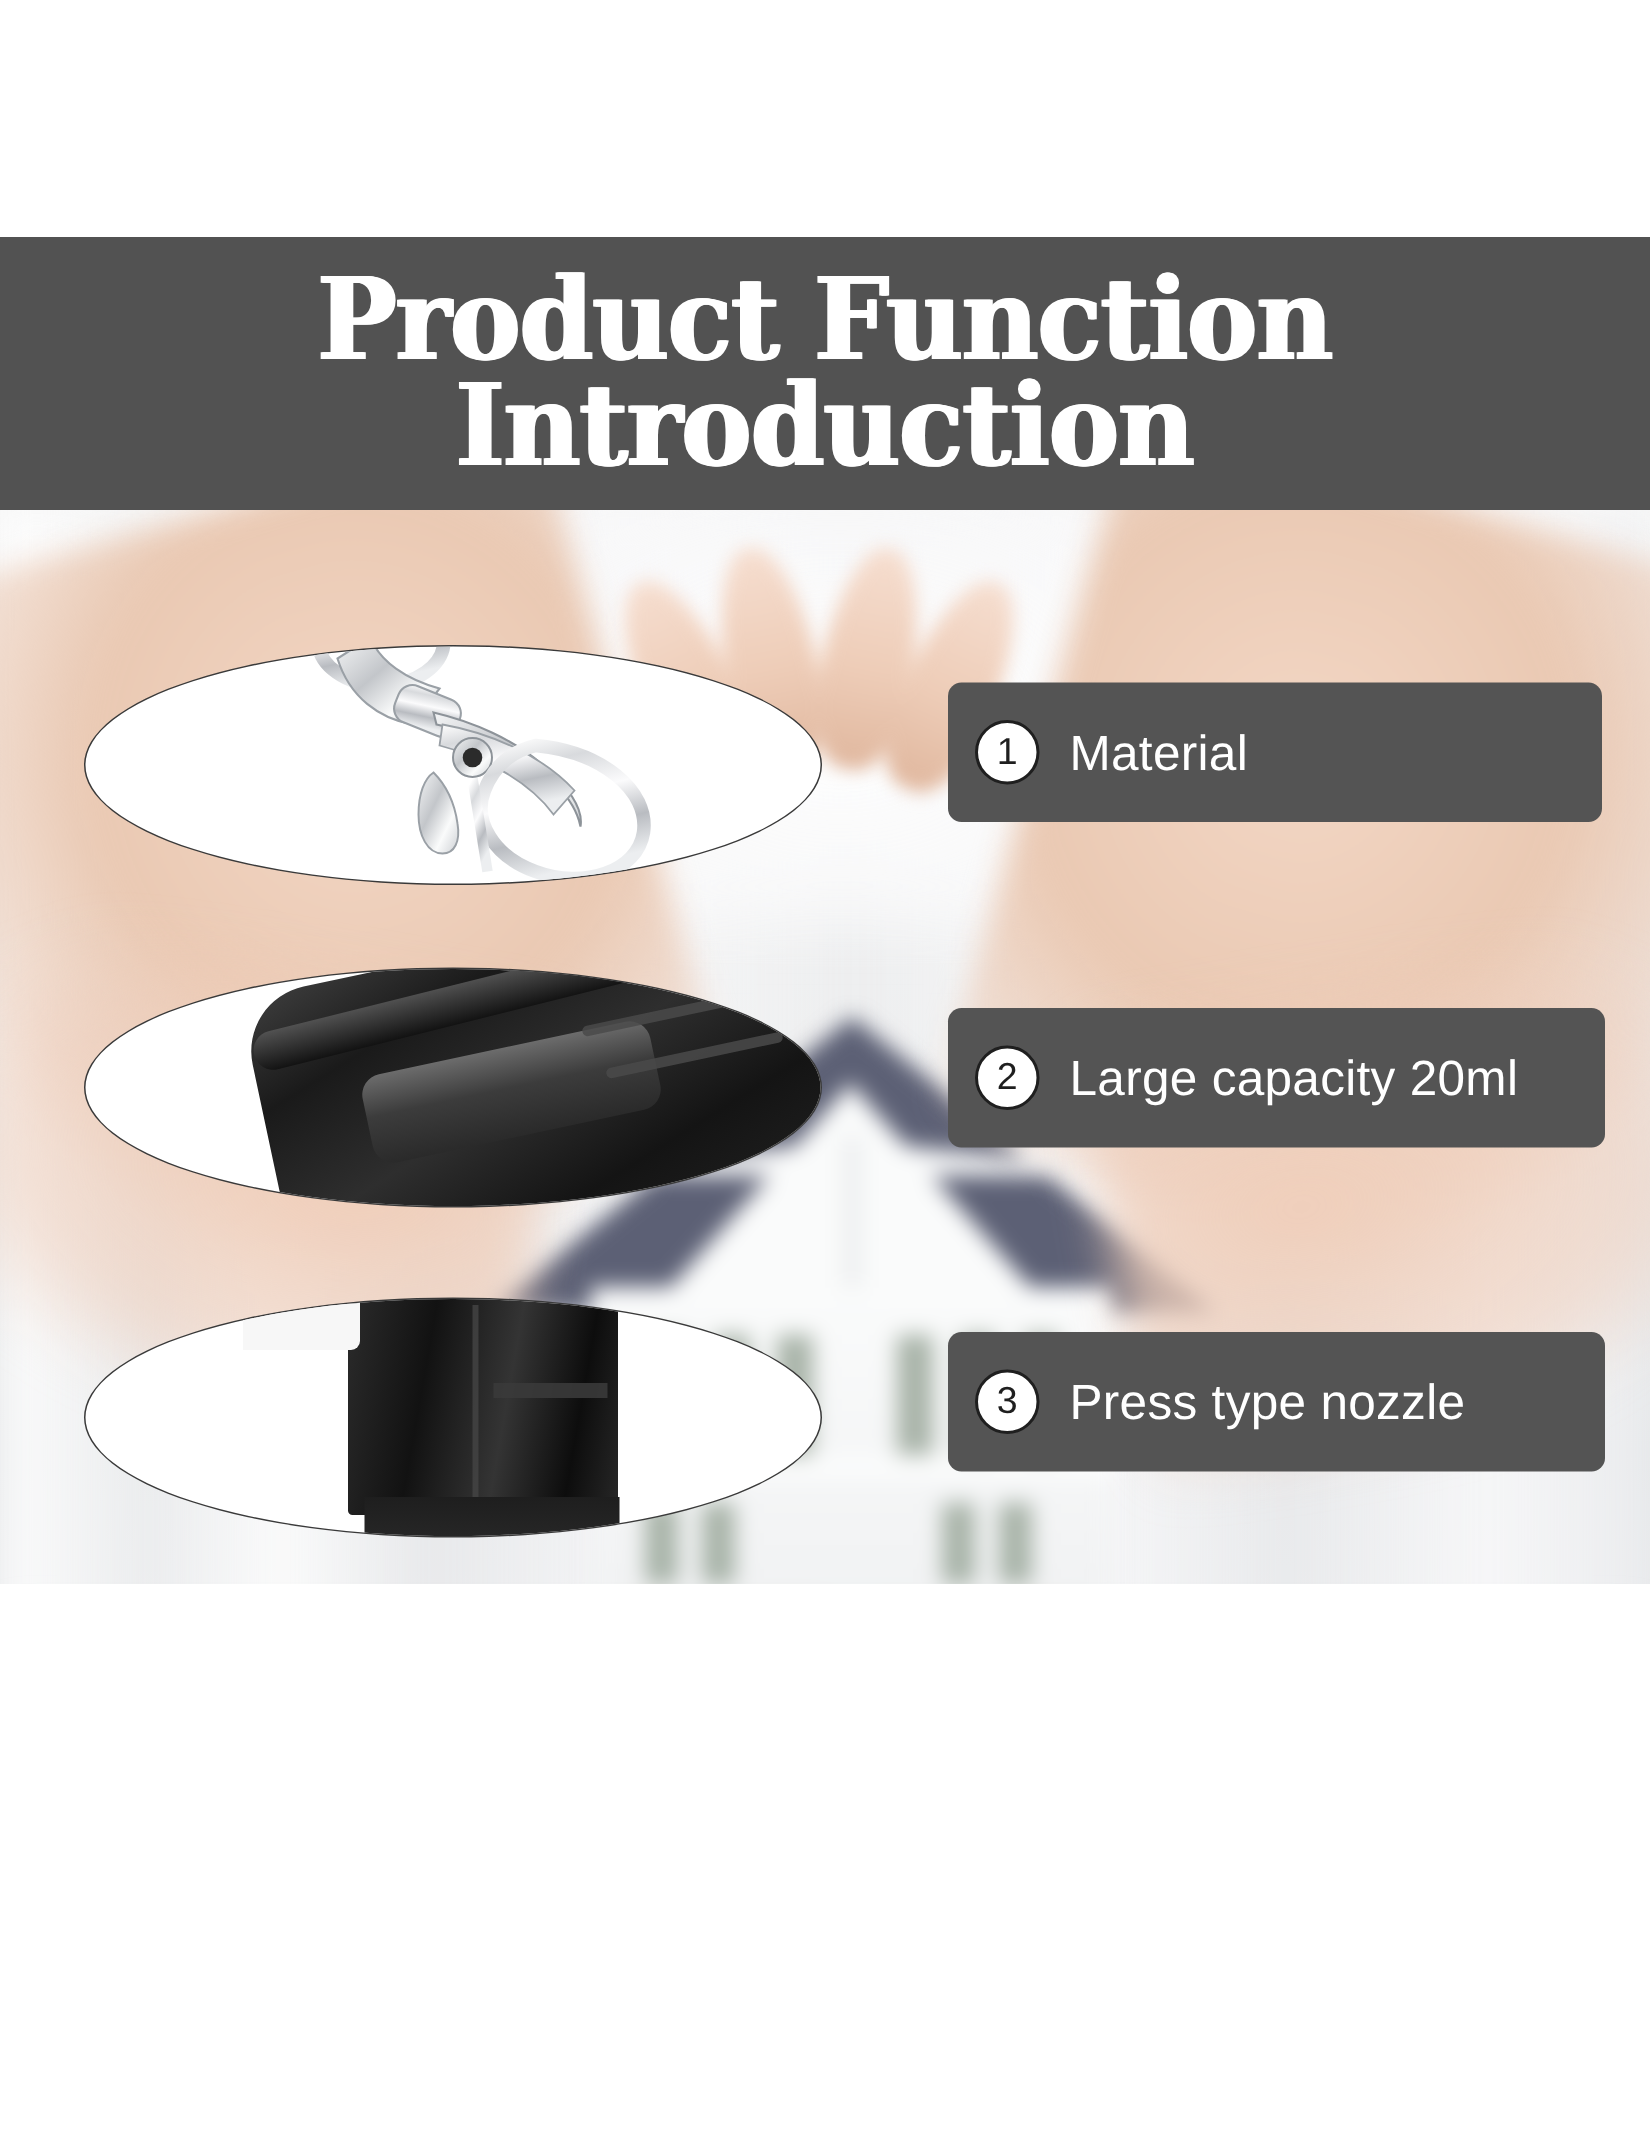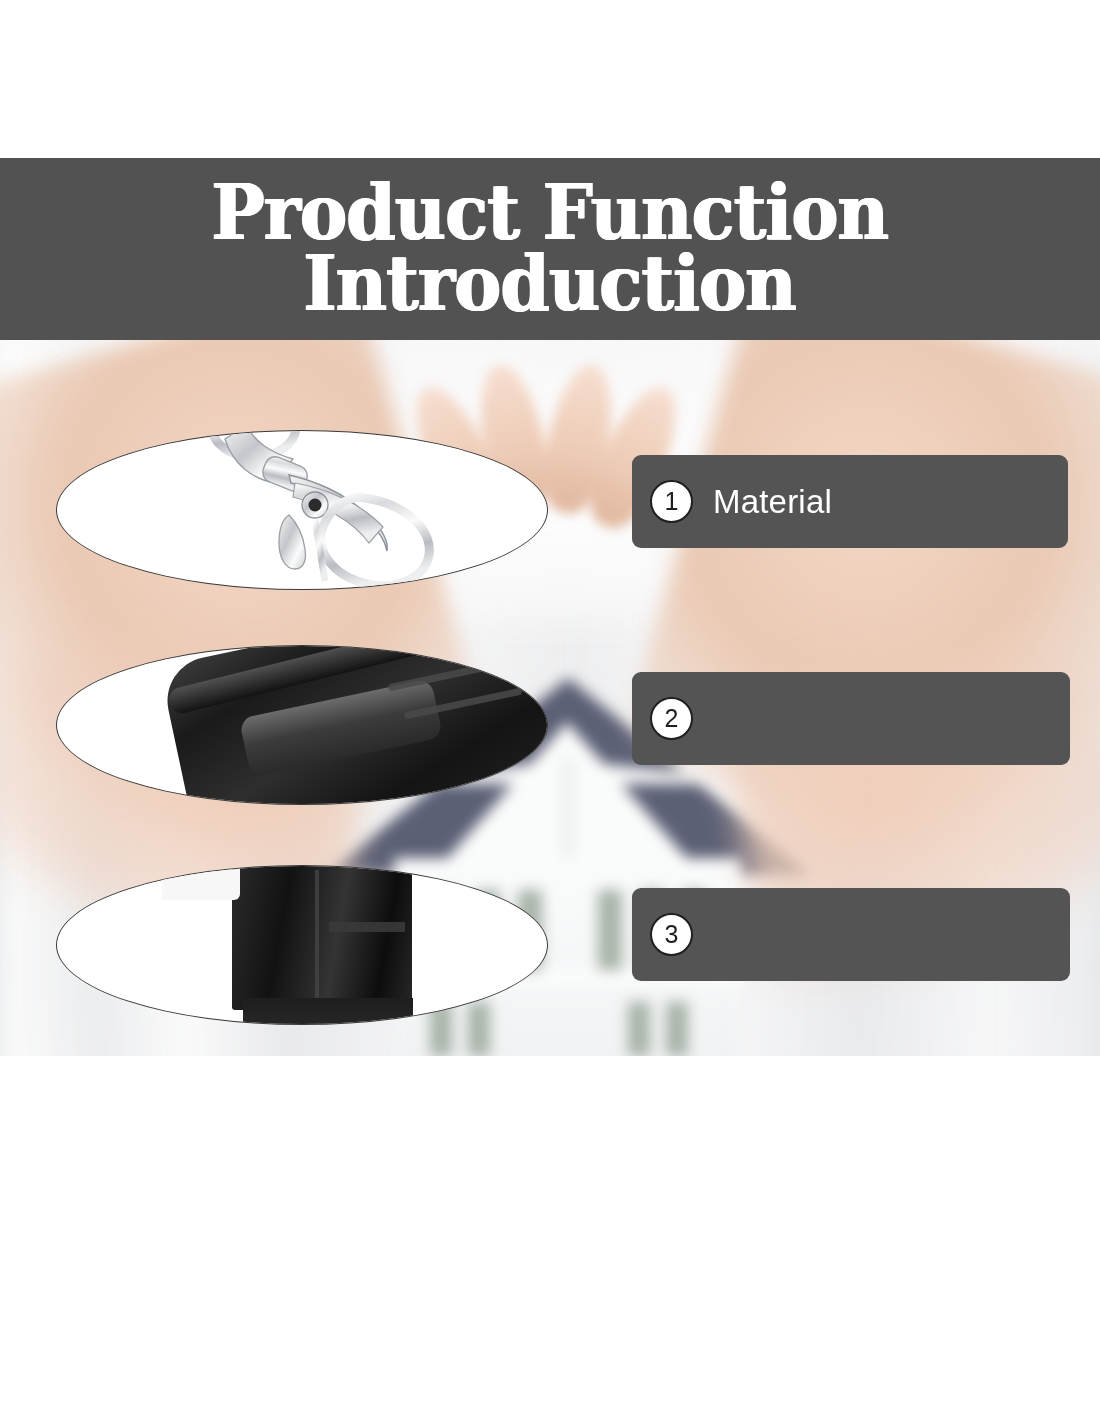"Large capacity 20ml" div.label-text { html: none -> <div>Large capacity 20ml</div> }
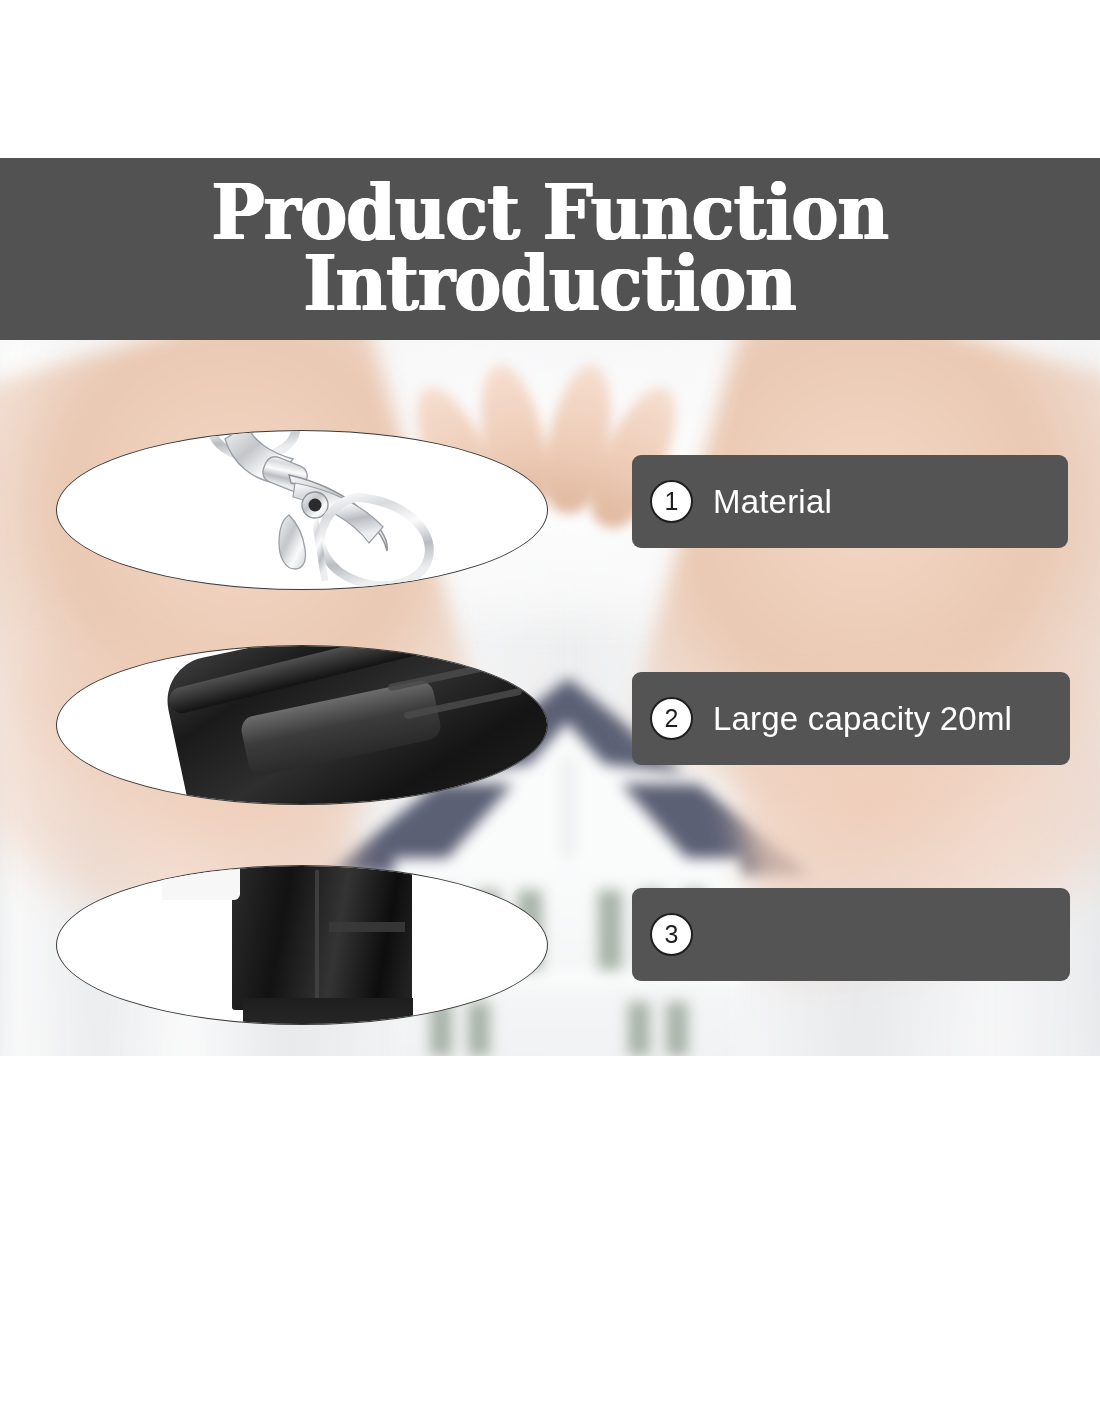"Press type nozzle" div.label-text { html: none -> <div>Press type nozzle</div> }
